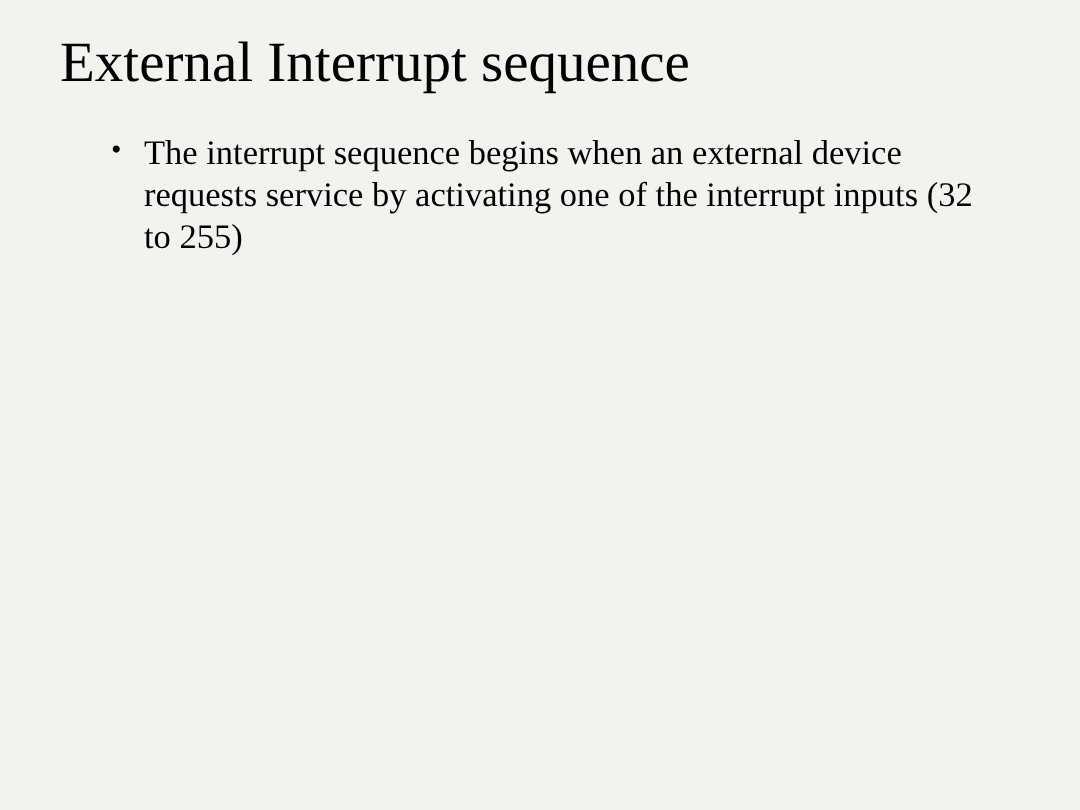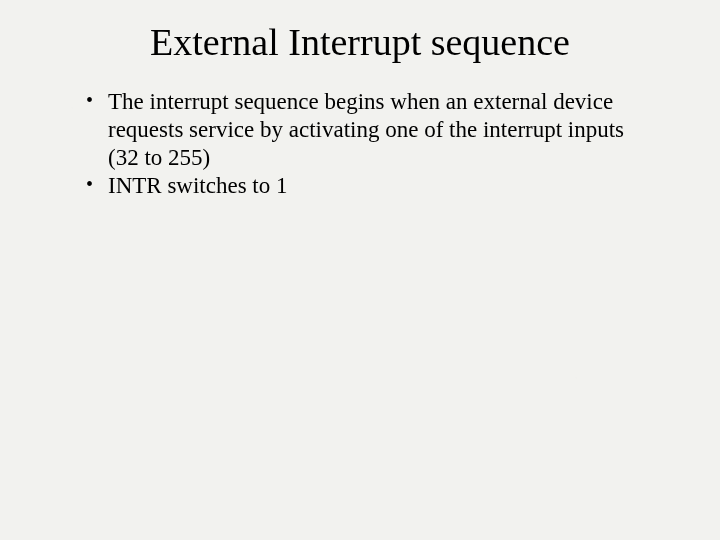"External Interrupt sequence" .title { text-align: center -> left }
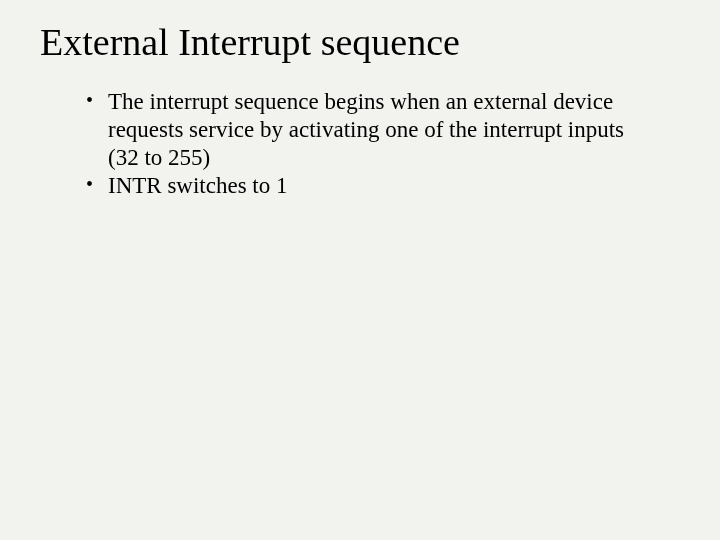"The interrupt sequence begins when" ul.bullets { margin: 16px -> 4px }
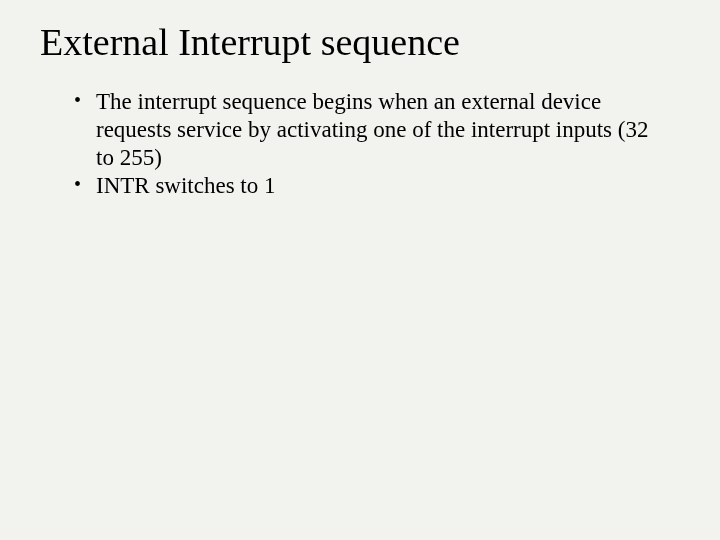"INTR switches to 1" li { html: <li>INTR switches to 1</li> -> none }
